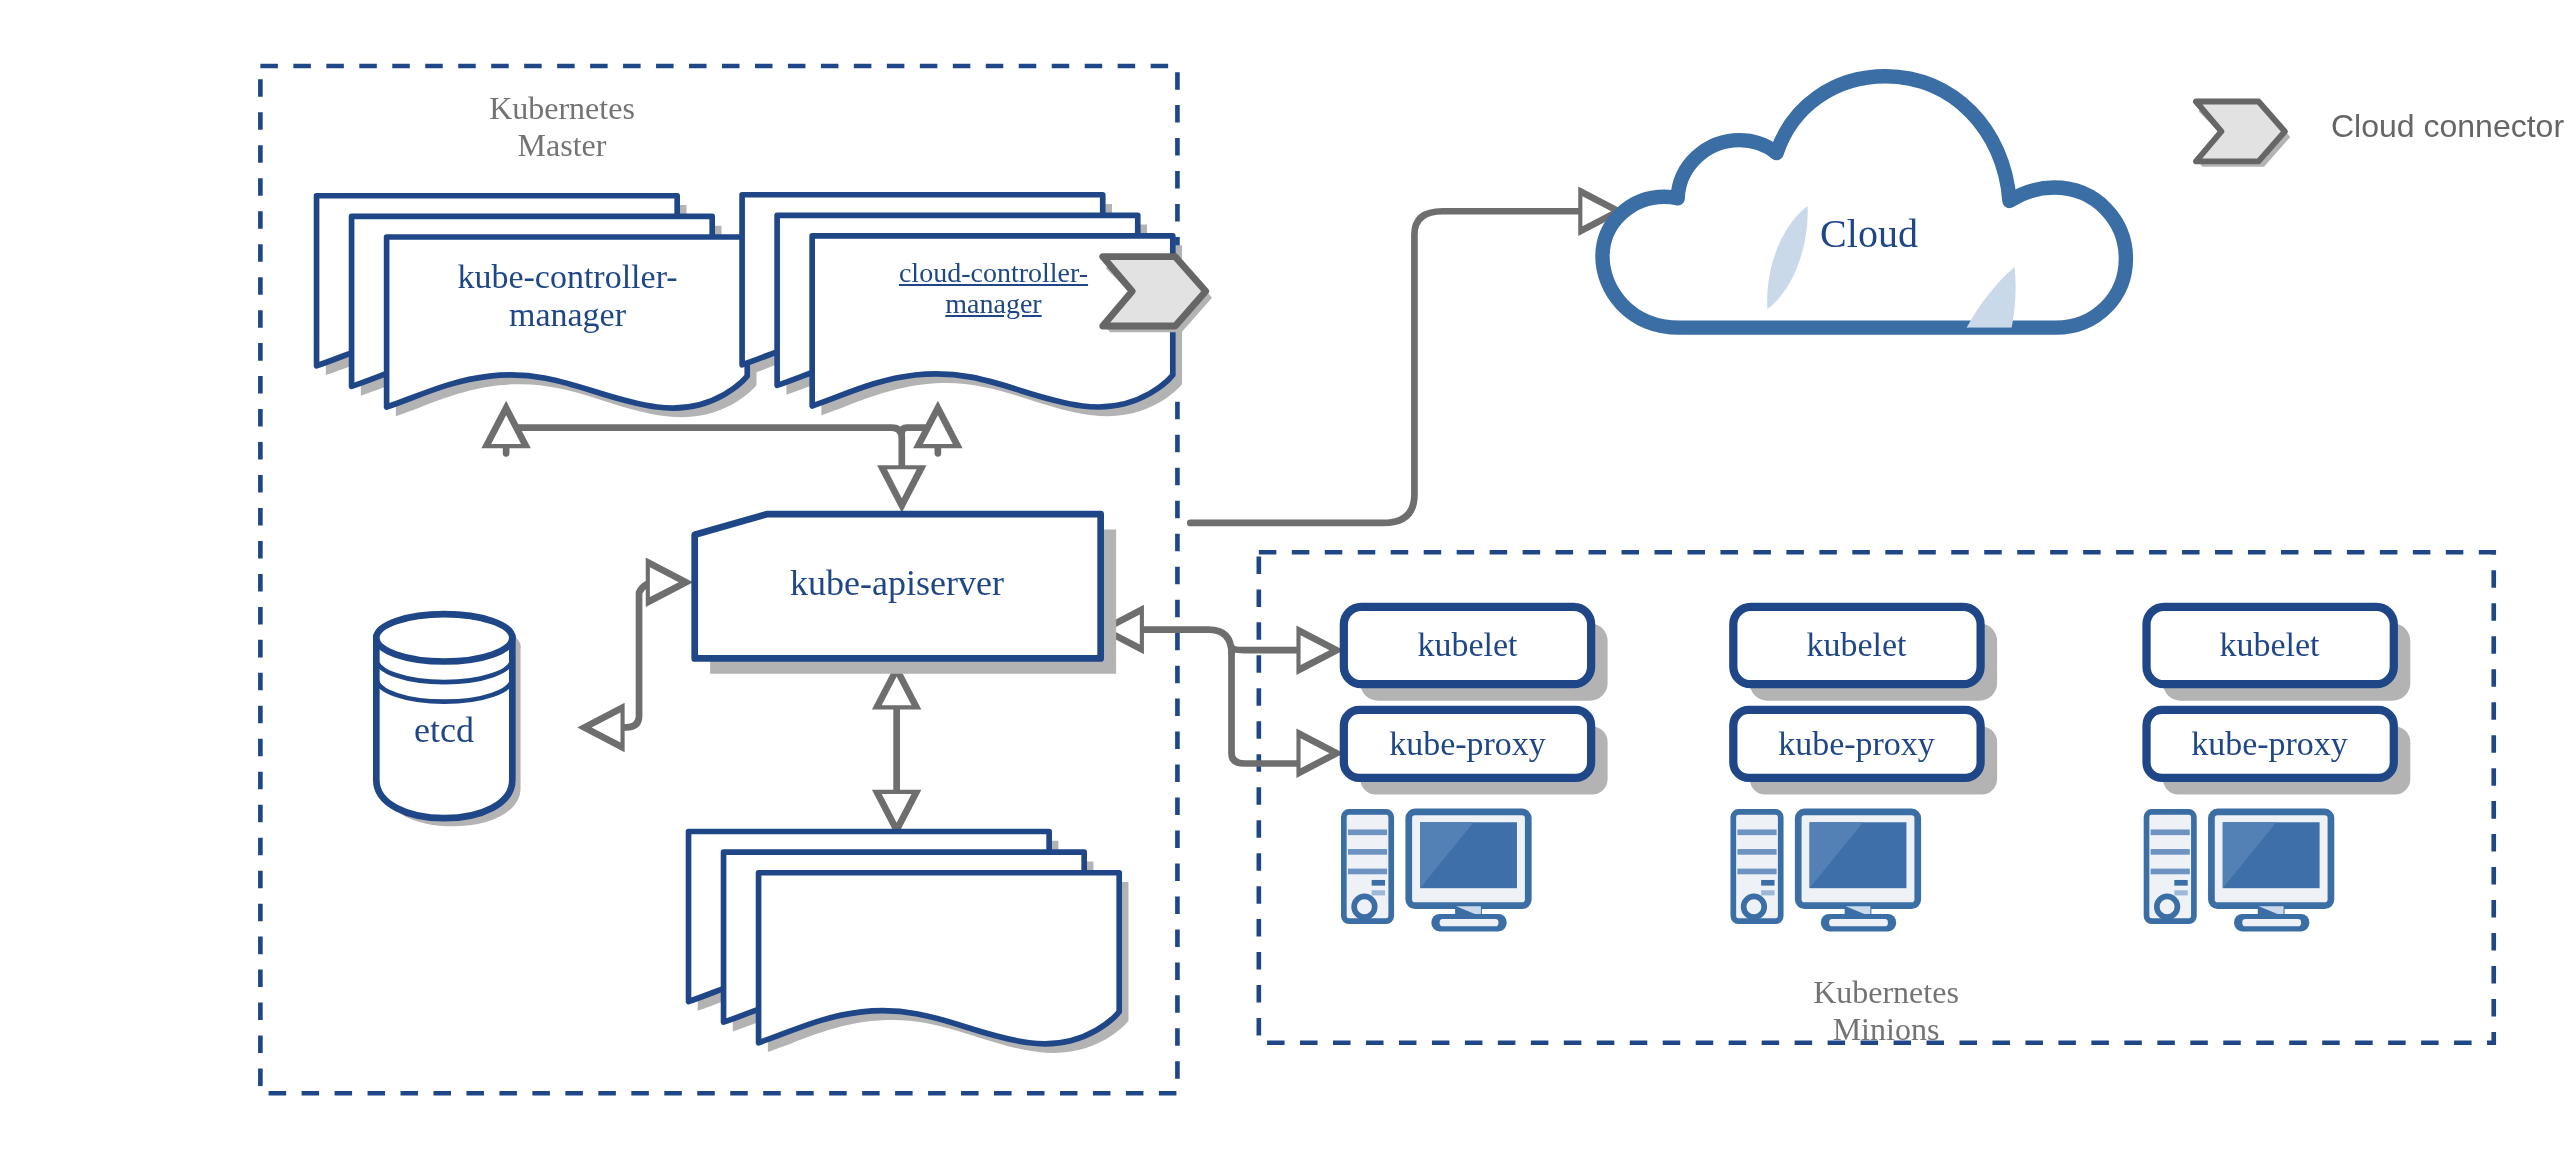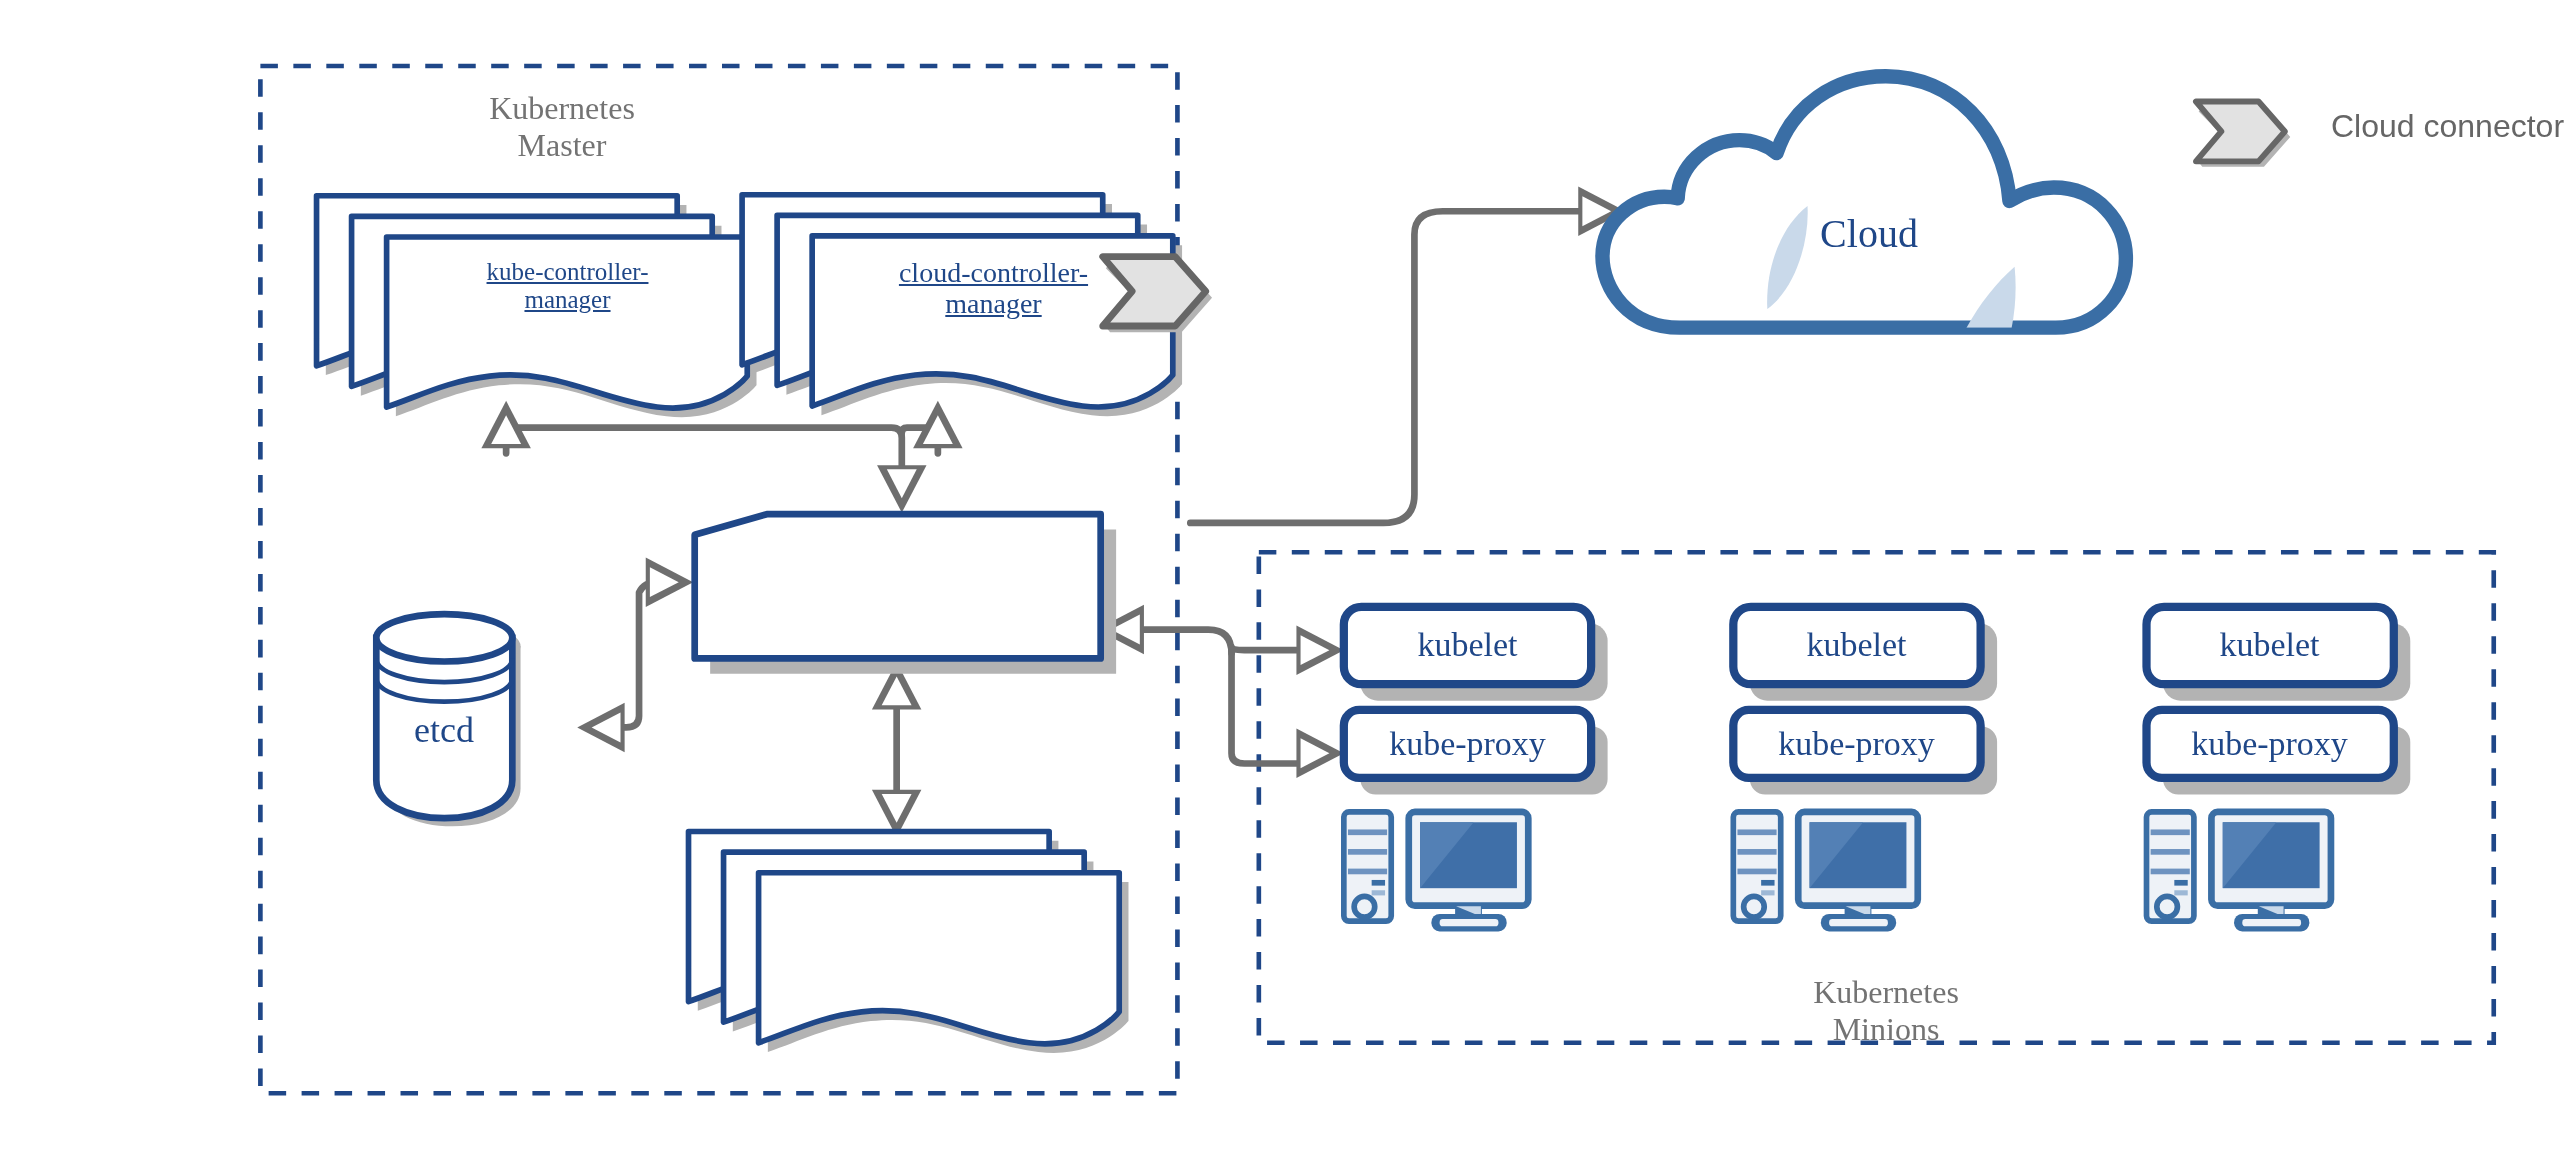"kube-controller-" div.node-label { font-size: 25px -> 34px; text-decoration: underline -> none }
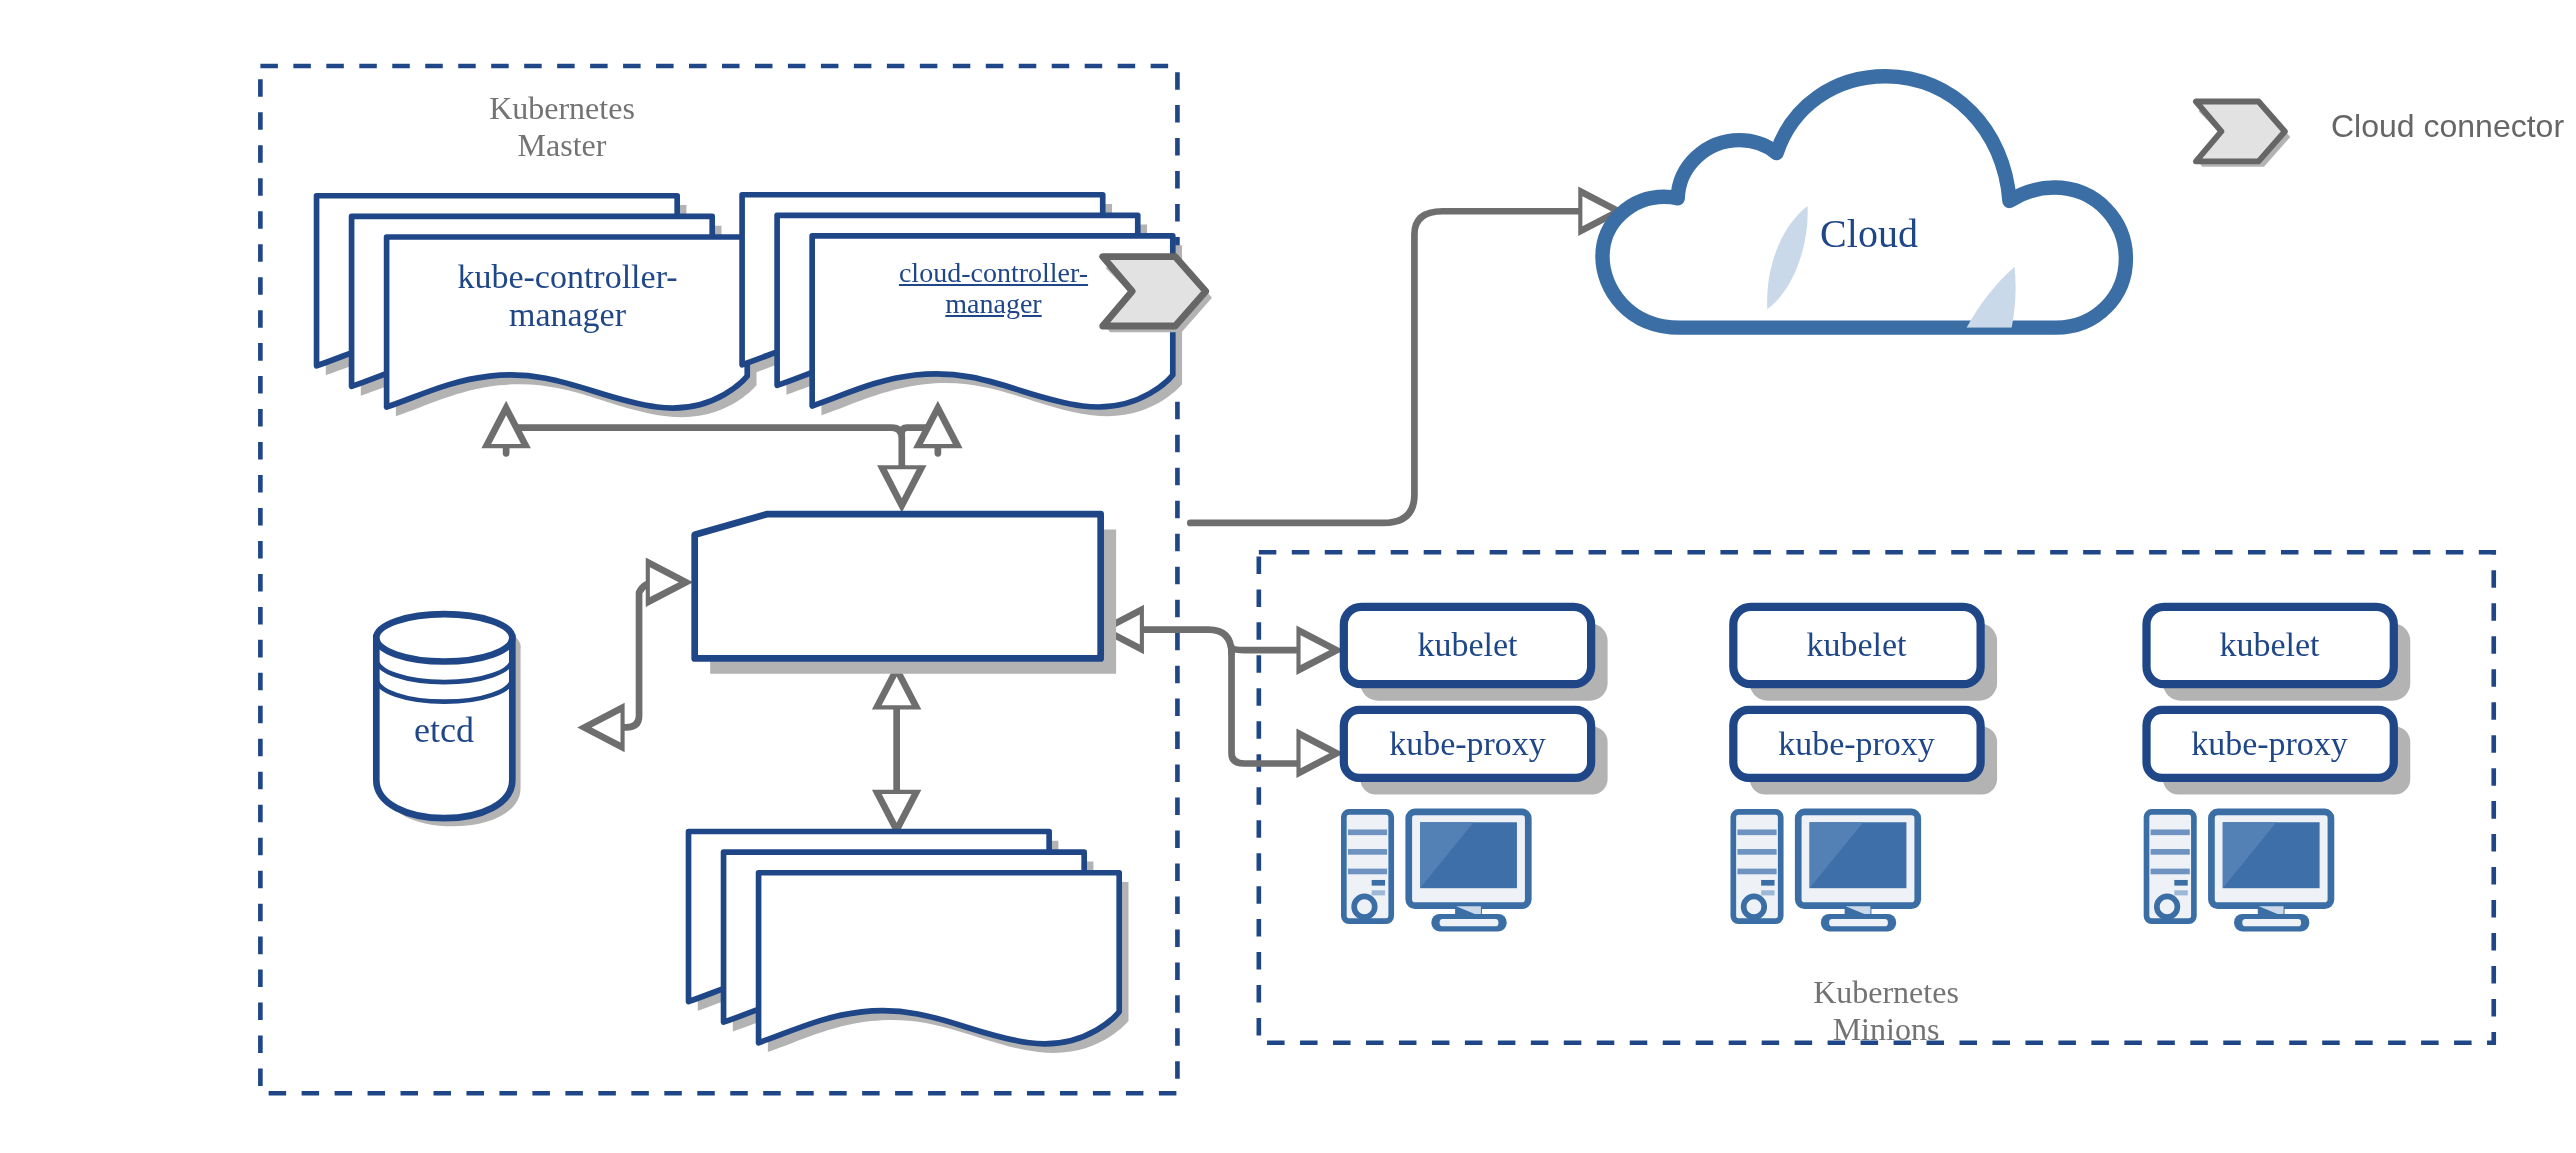"kube-apiserver" div.node-label { html: none -> <div>kube-apiserver</div> }
